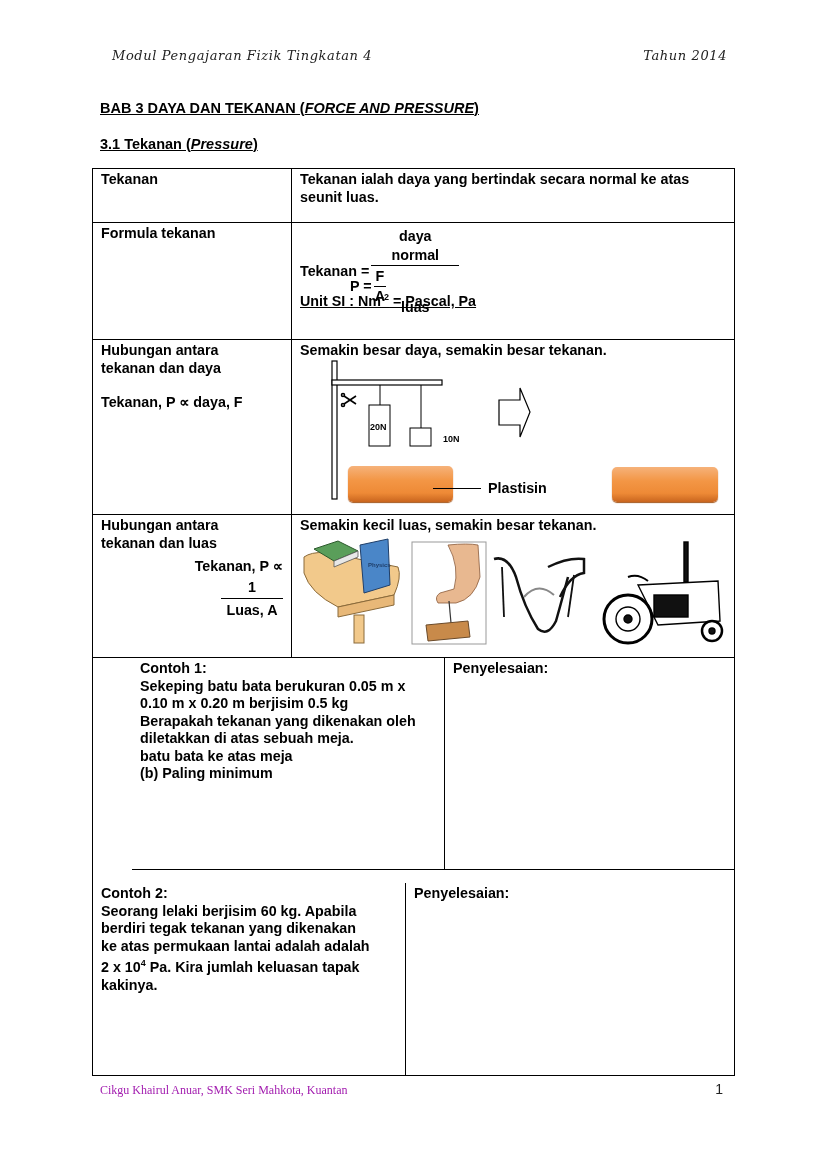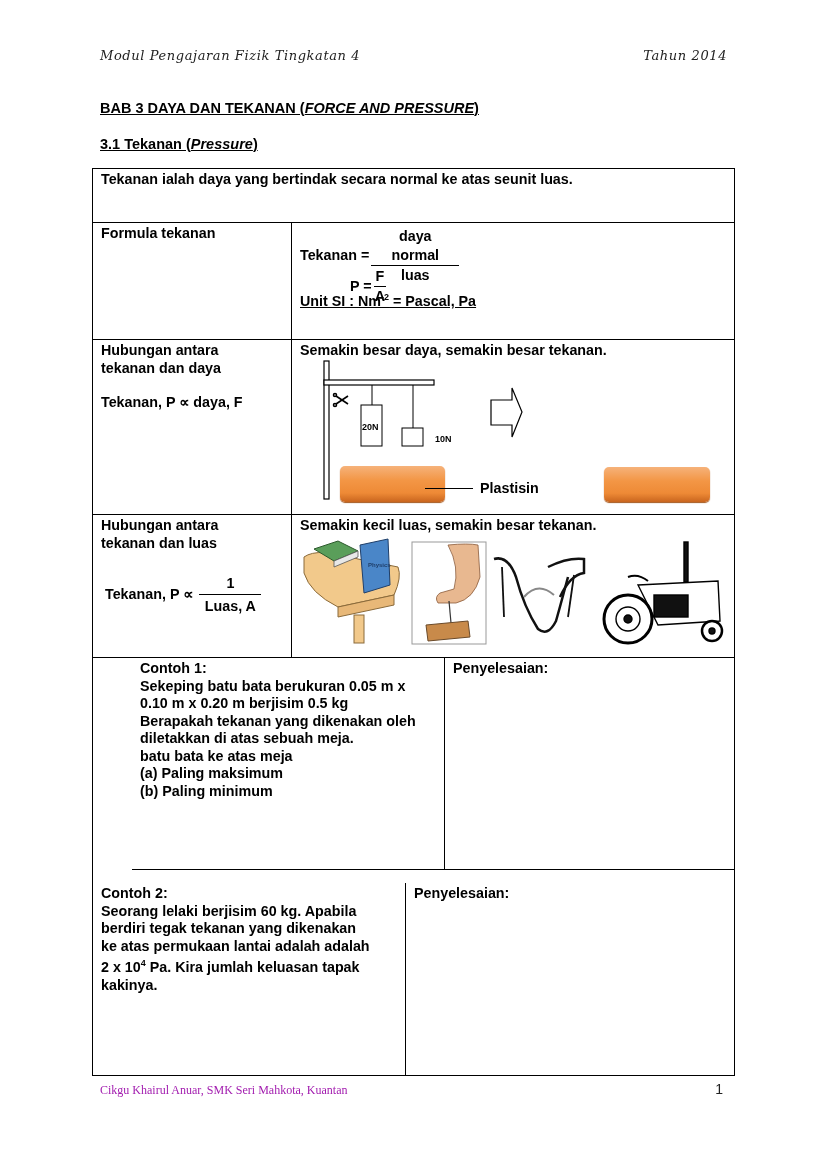"Modul Pengajaran Fizik Tingkatan 4" .header .left { left: 0 -> 12px }
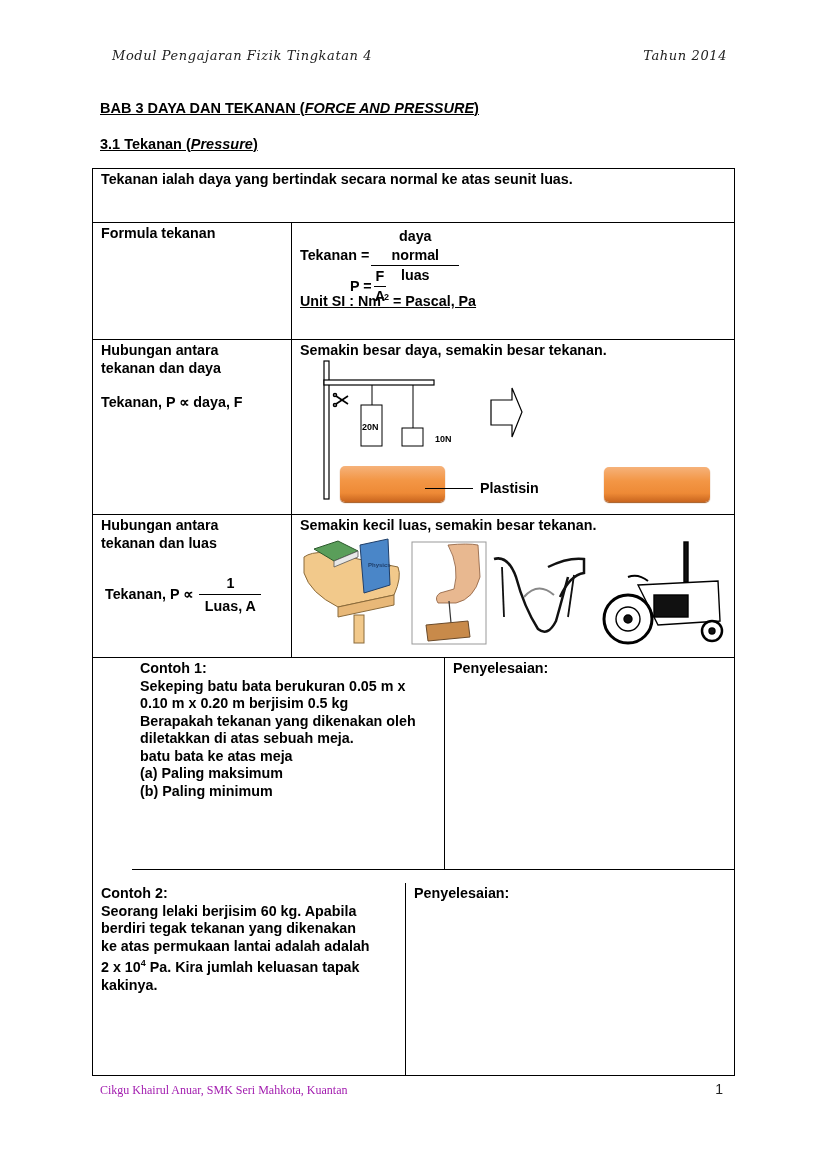"Tekanan" div.cell { html: none -> <div>Tekanan</div> }
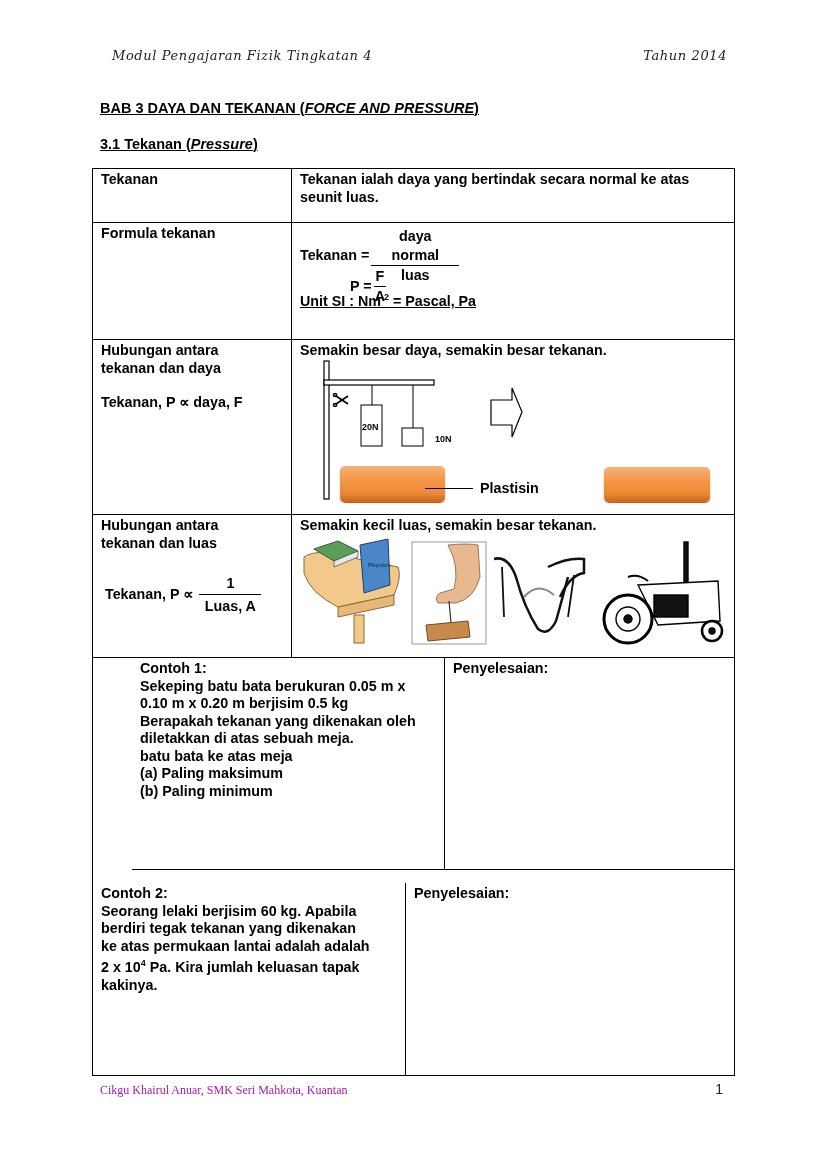"daya normal" span.frac { gap: none -> 32px }
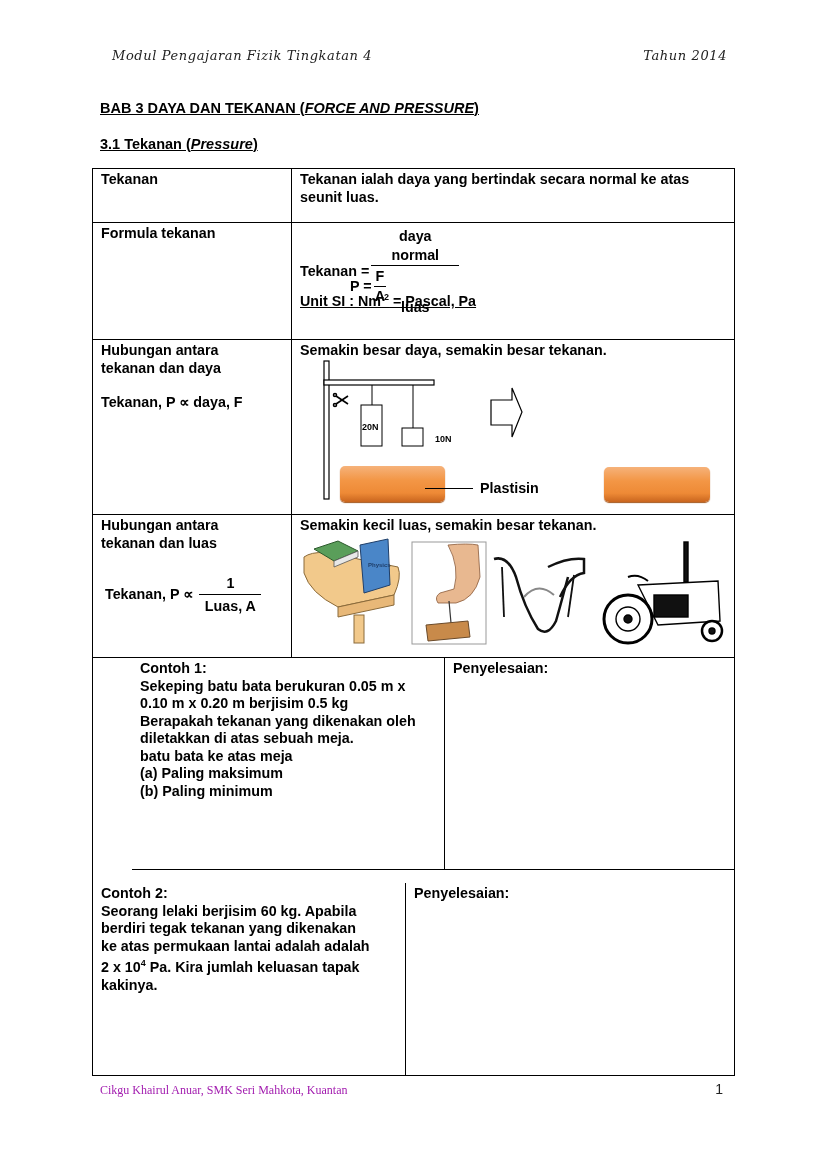"20N" .diagram { left: 8px -> 16px }
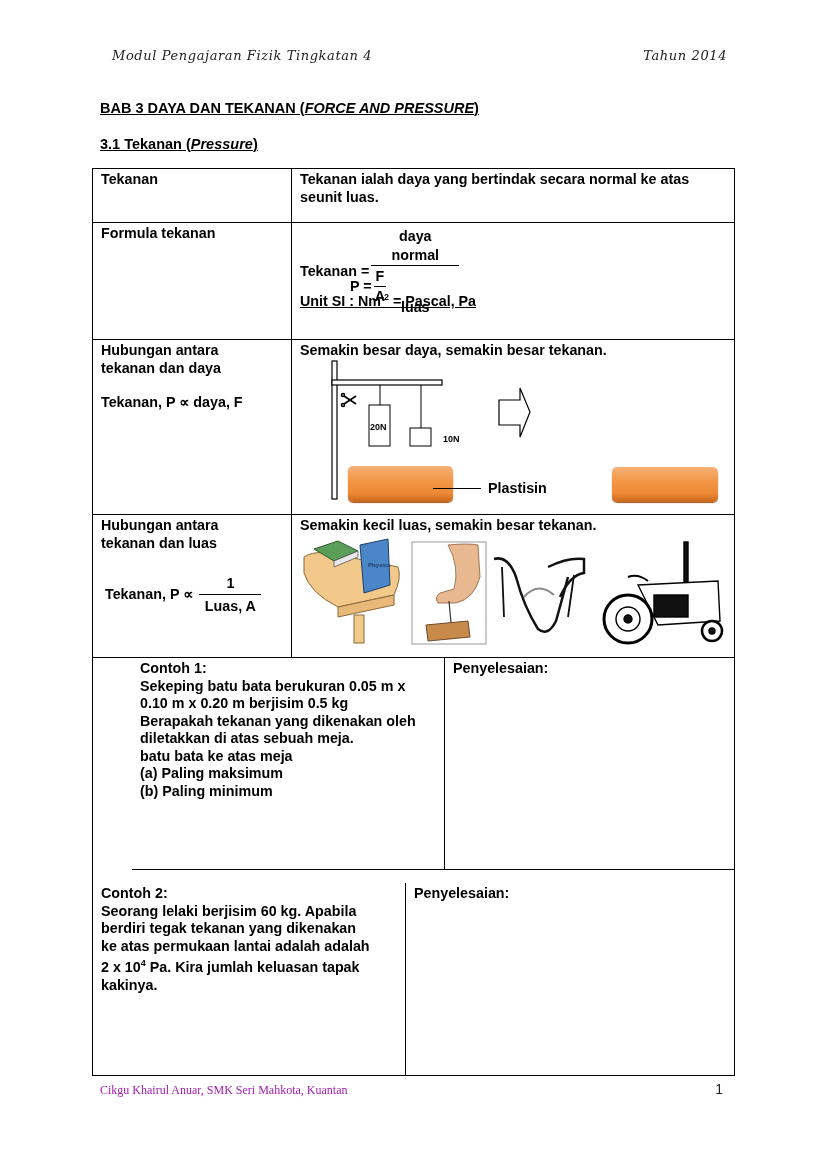"Tekanan, P ∝" .luas-formula { align-items: center -> flex-end; flex-direction: none -> column; margin-top: 20px -> 6px }
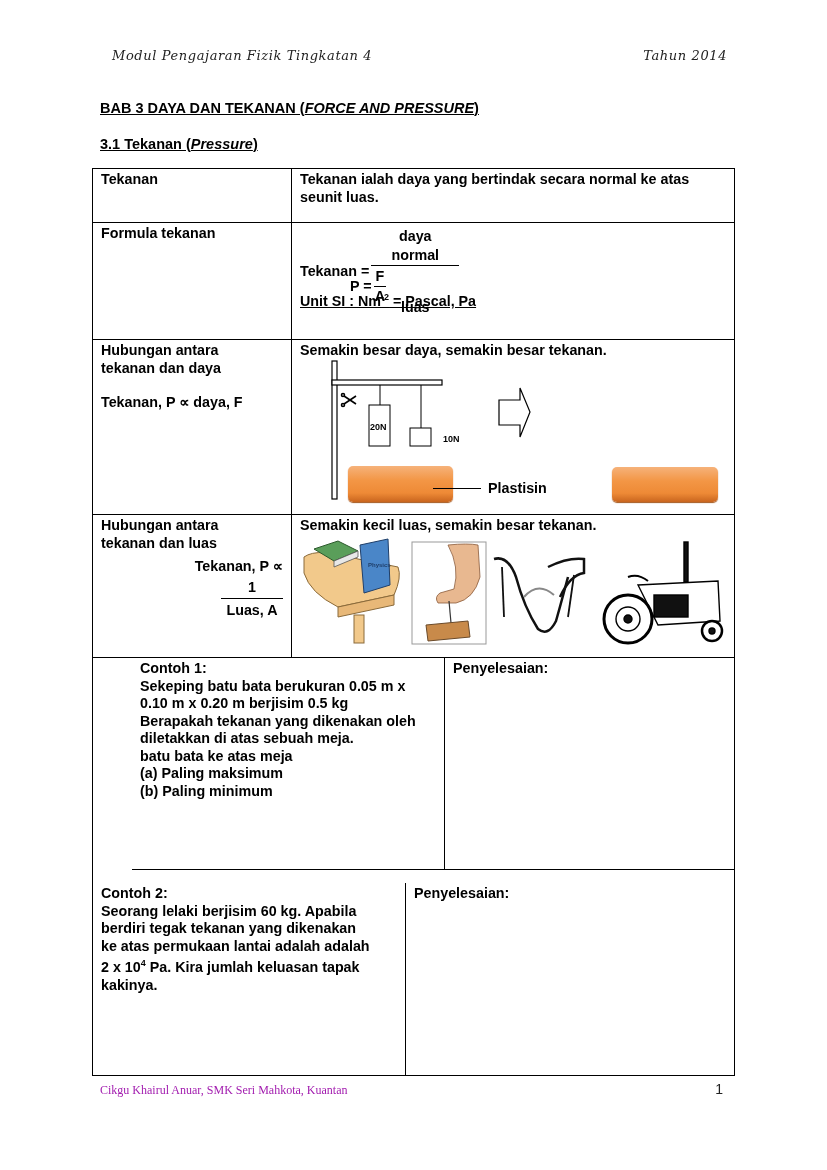"(a) Paling maksimum" div { html: <div>(a) Paling maksimum</div> -> none }
